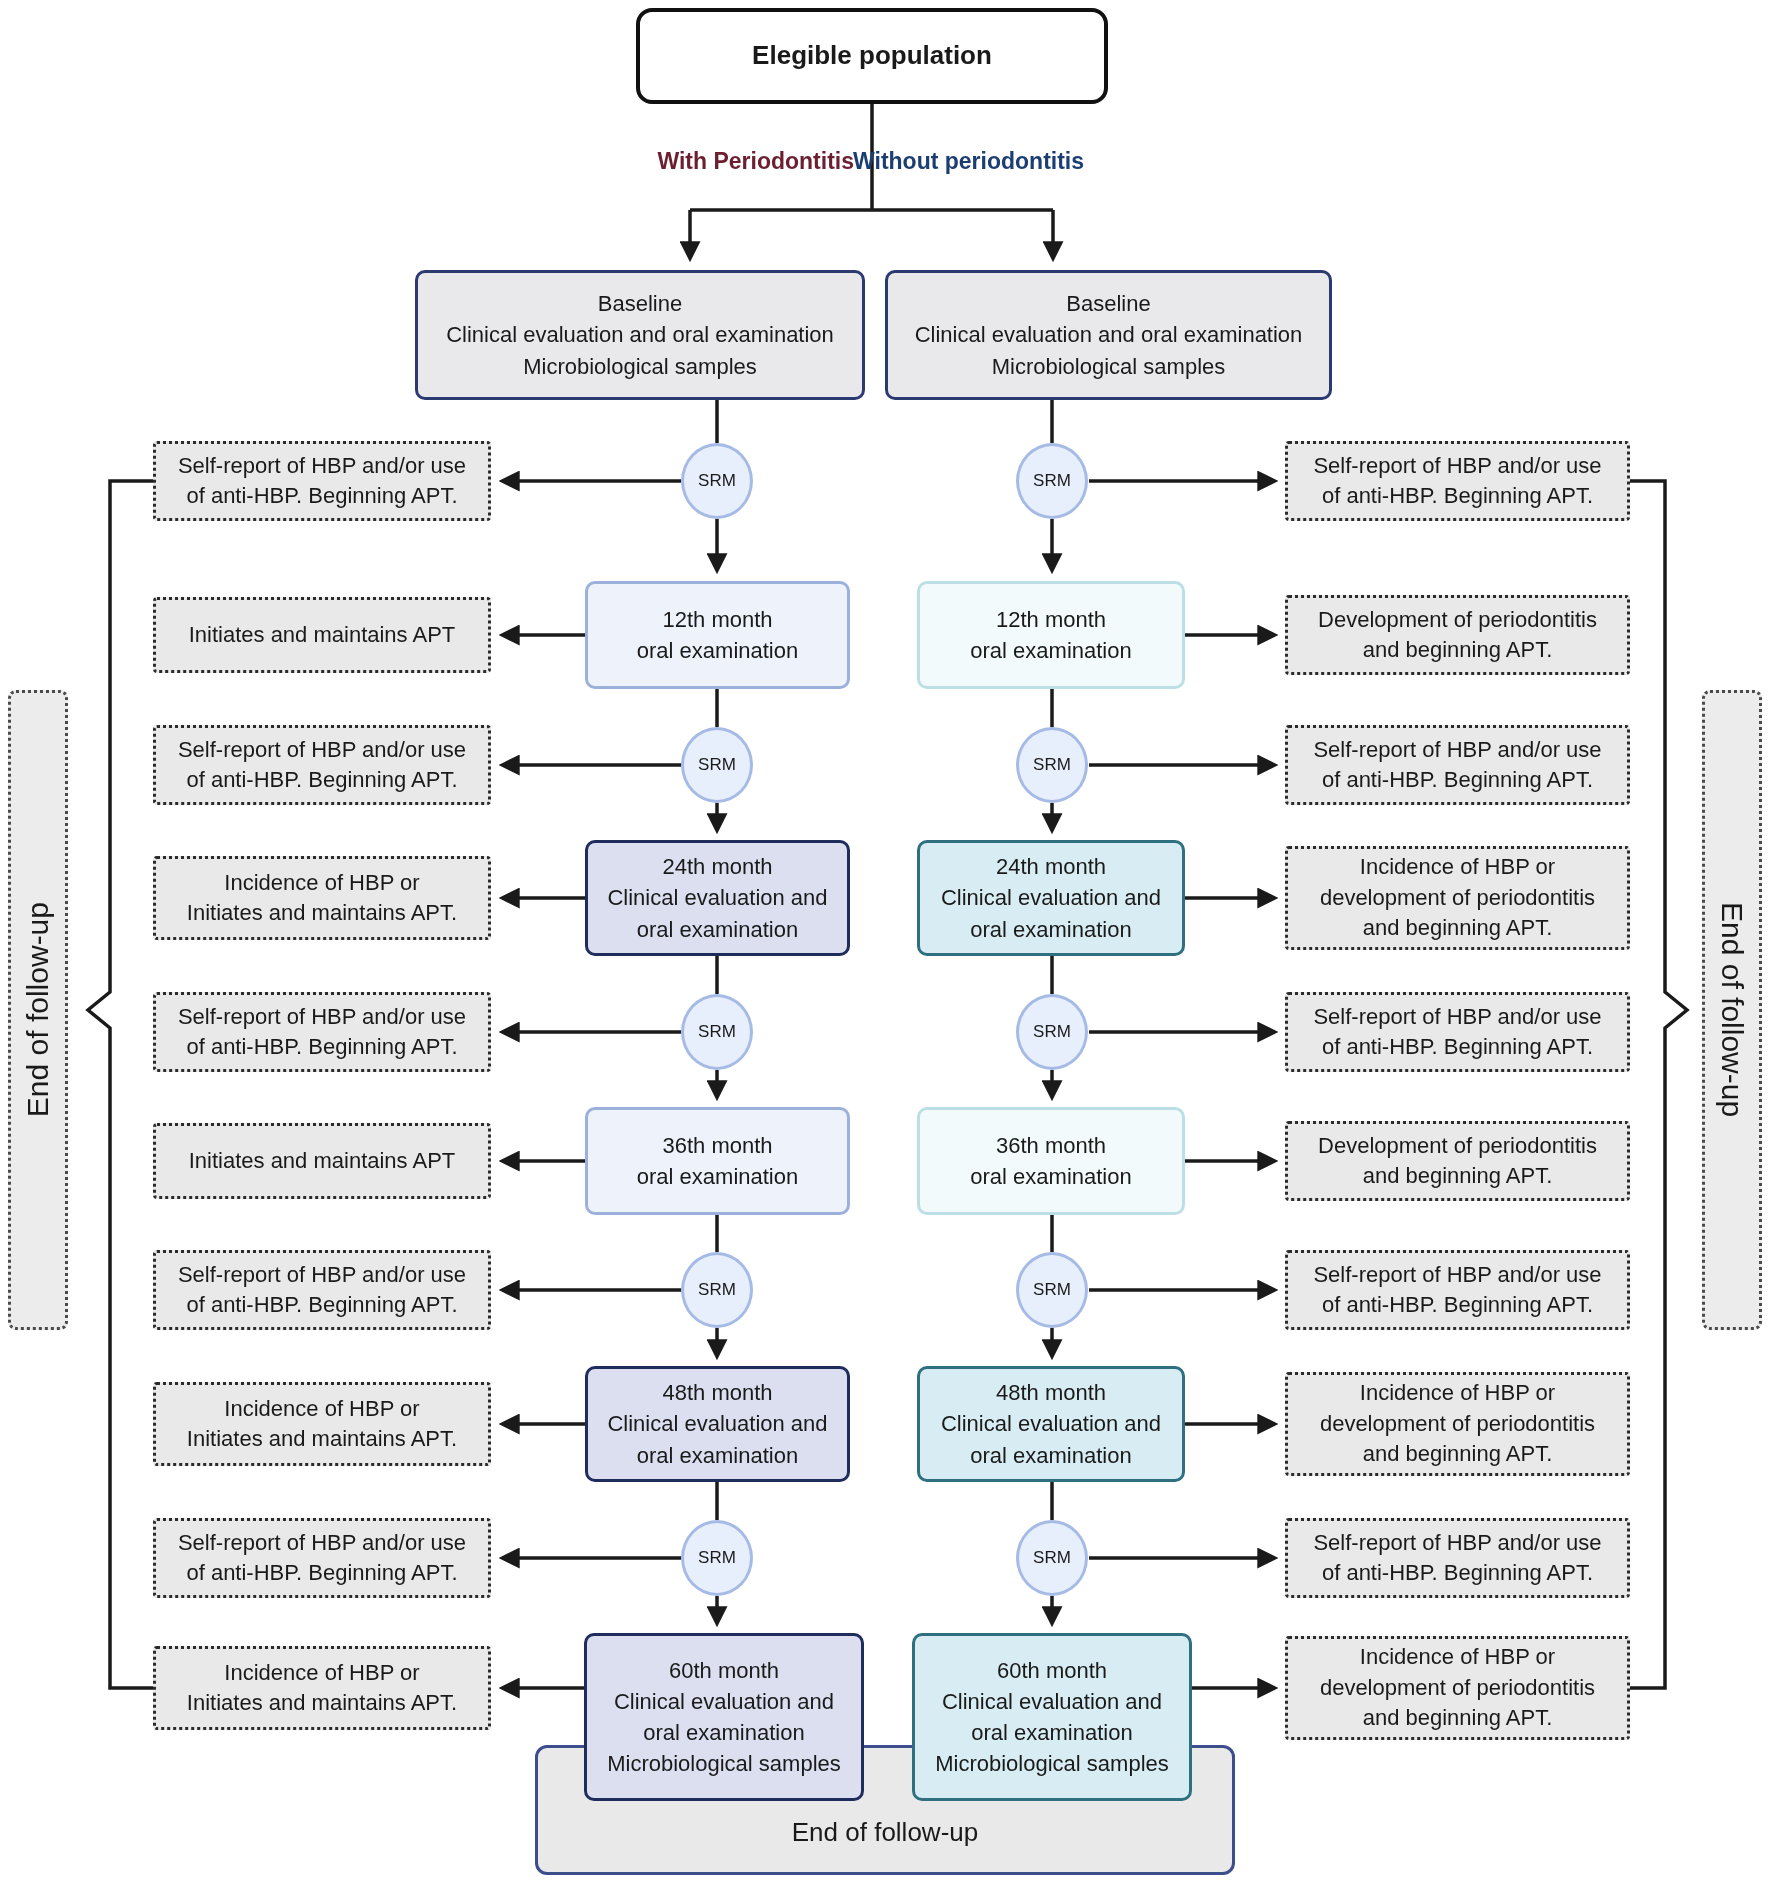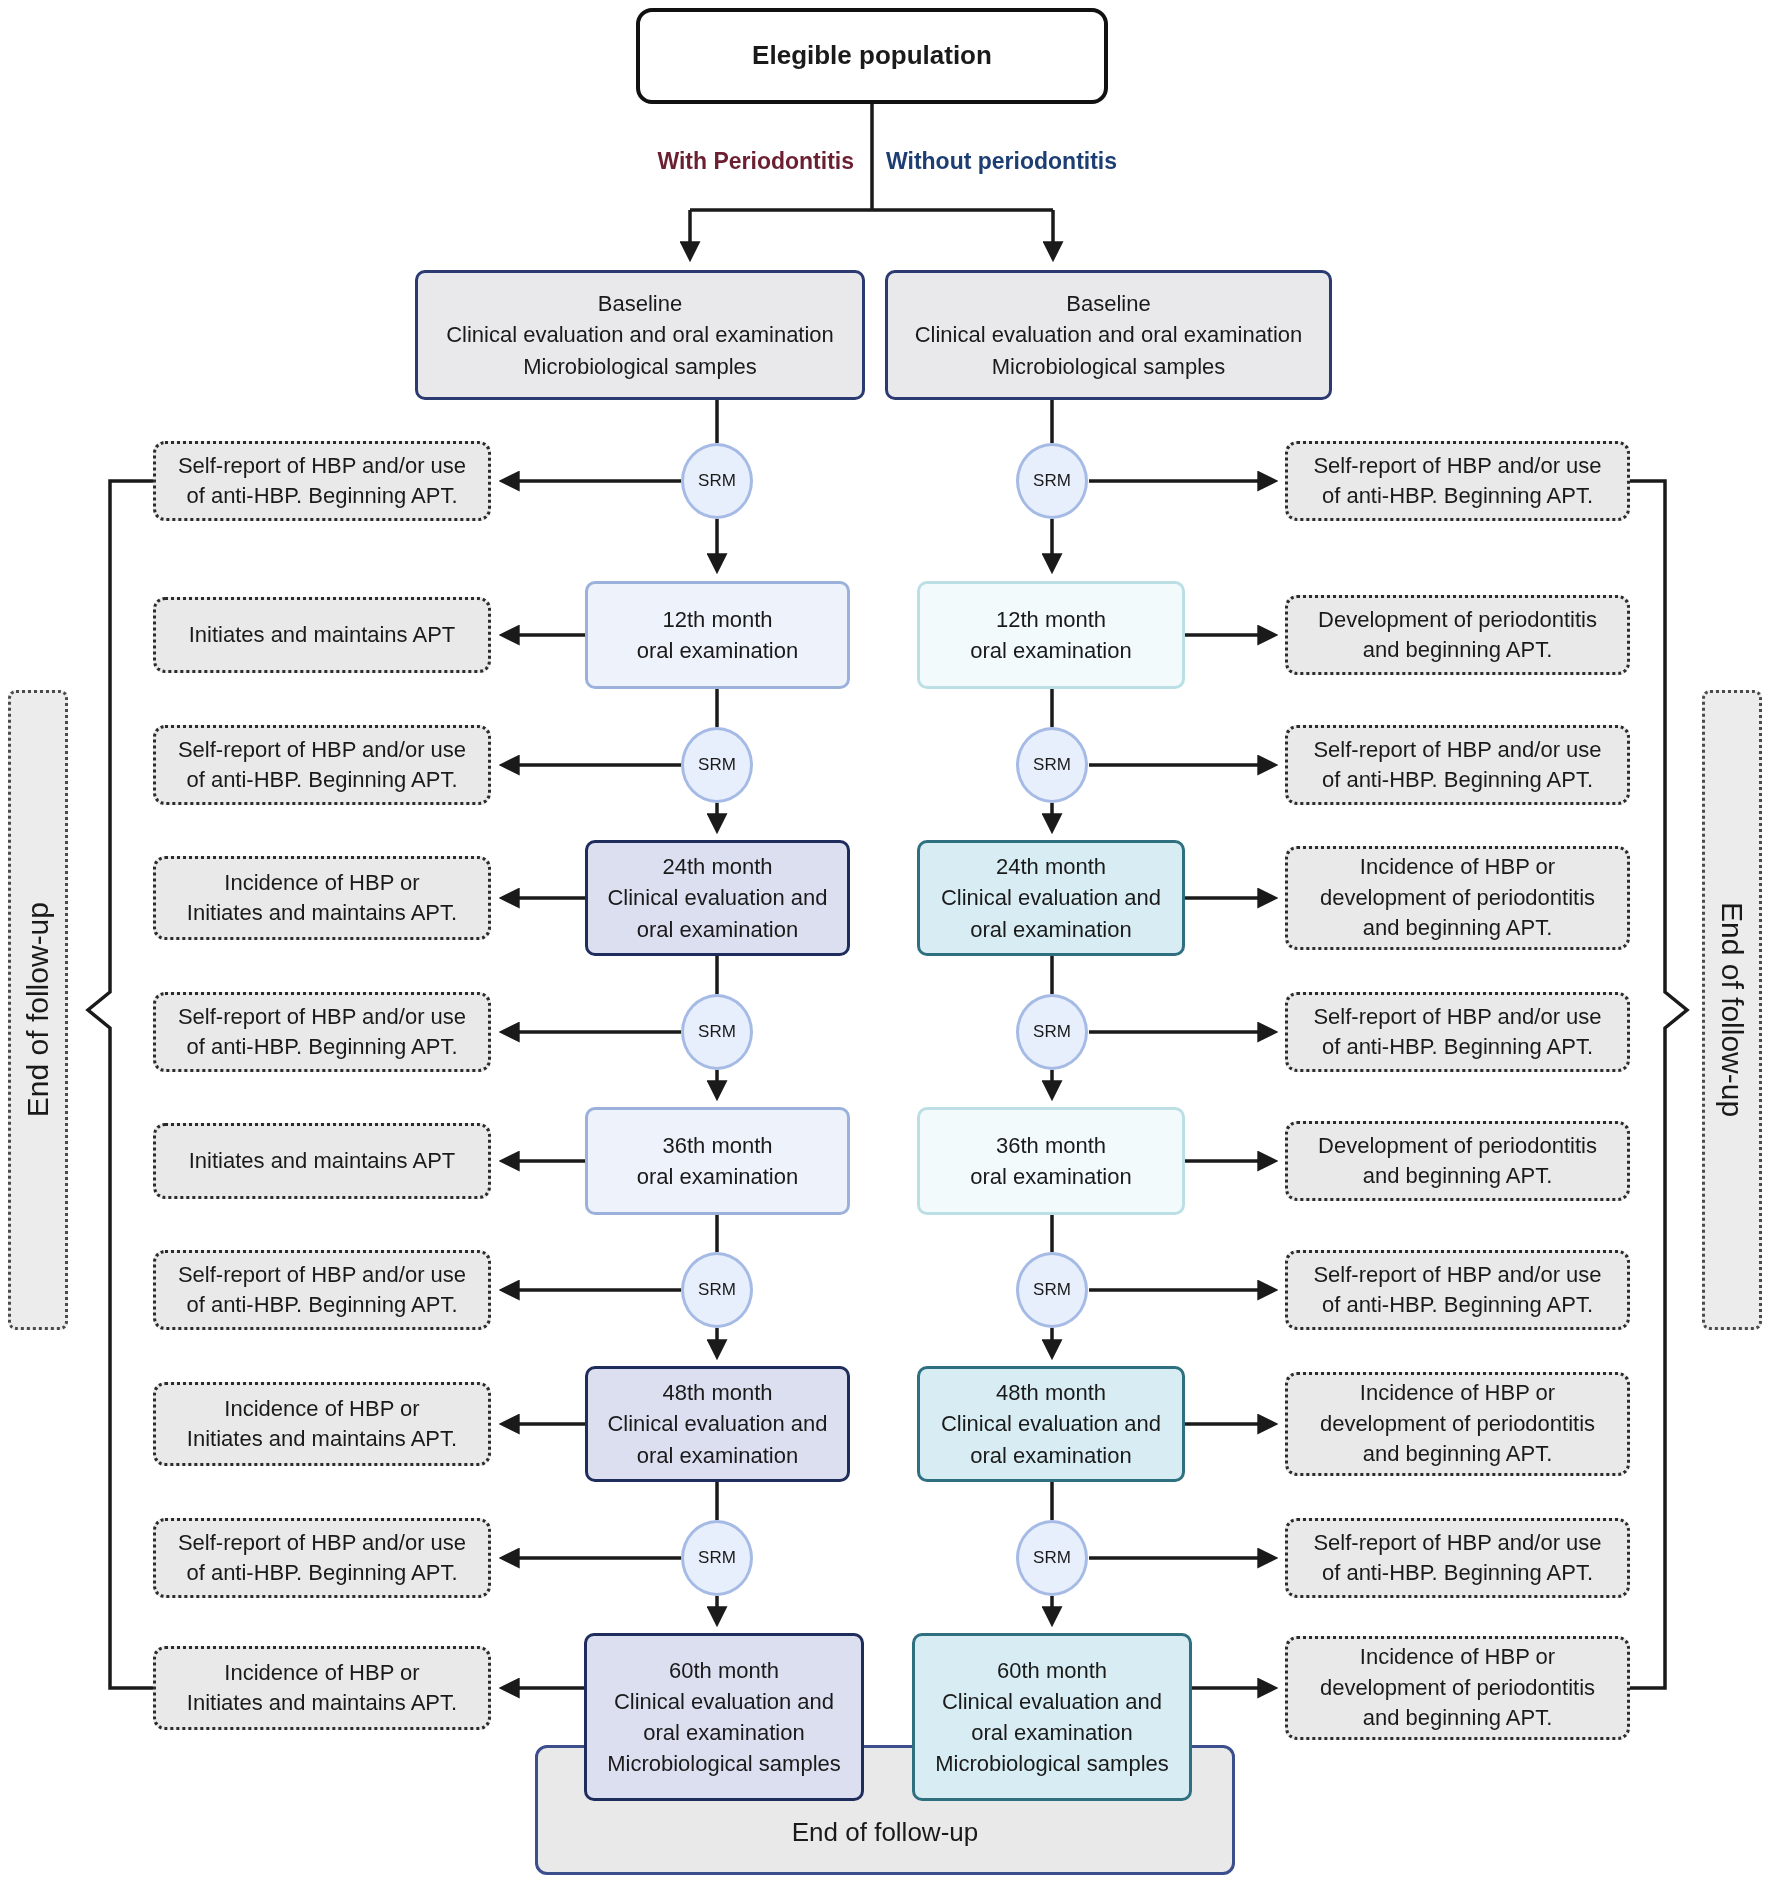"Without periodontitis" div.abs { left: 886px -> 853px }
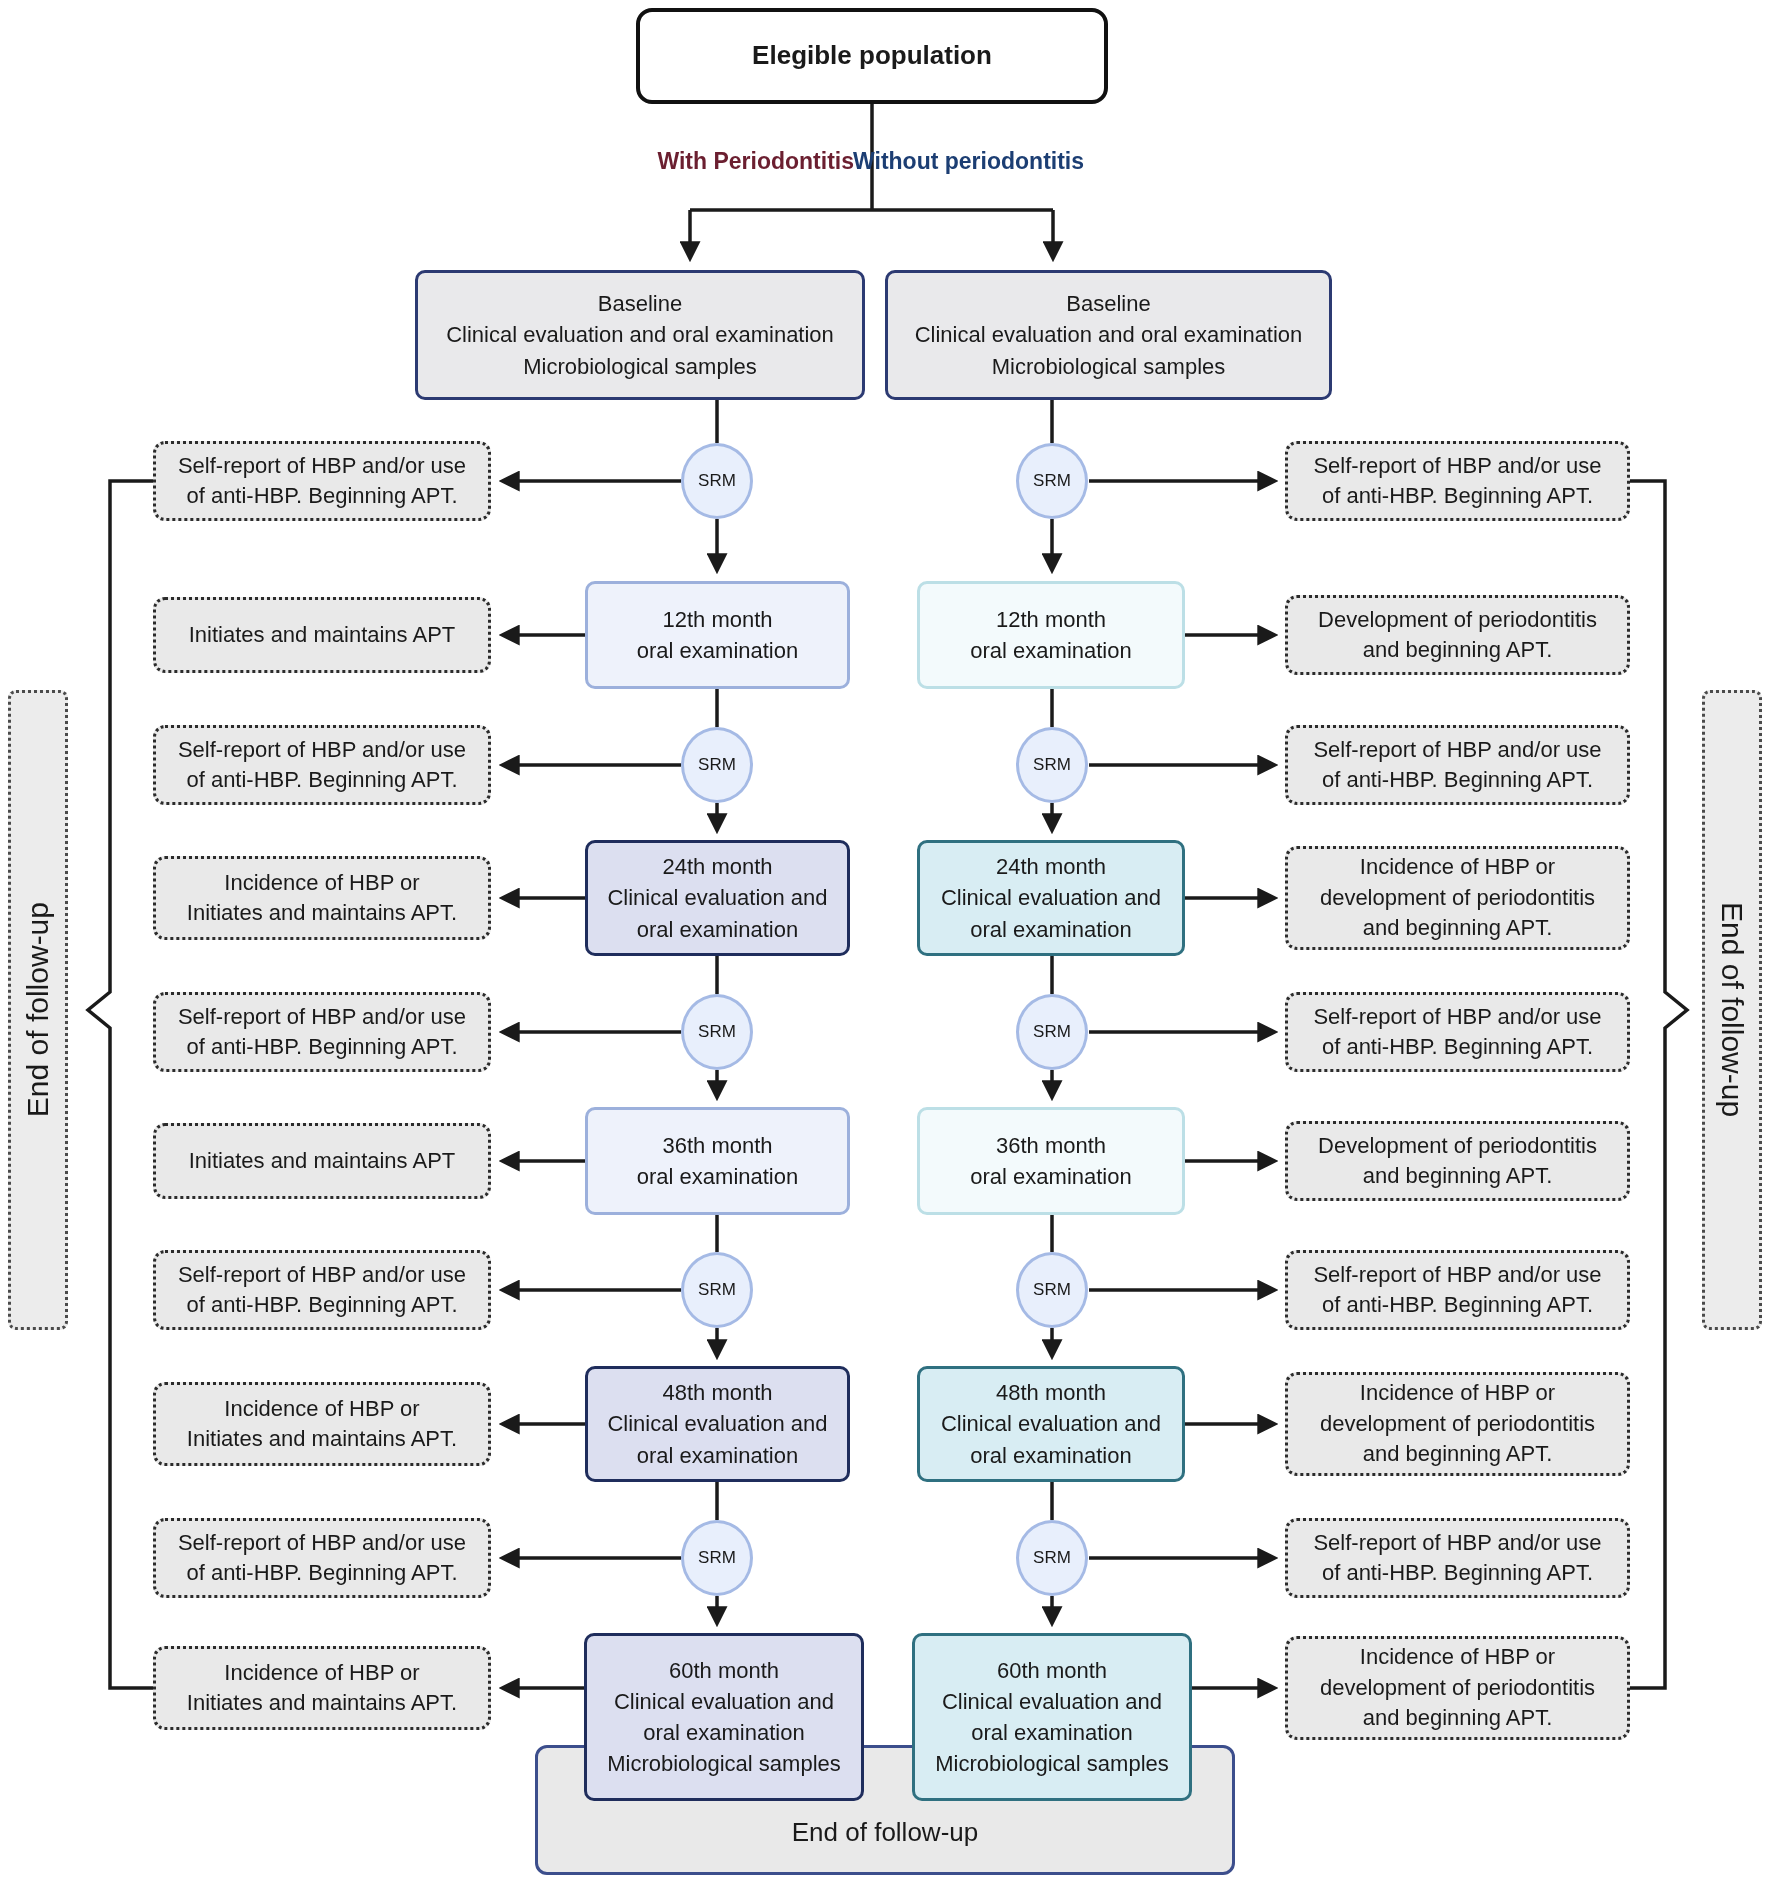"Self-report of HBP and/or use" .note { border-radius: 12px -> 4px }
